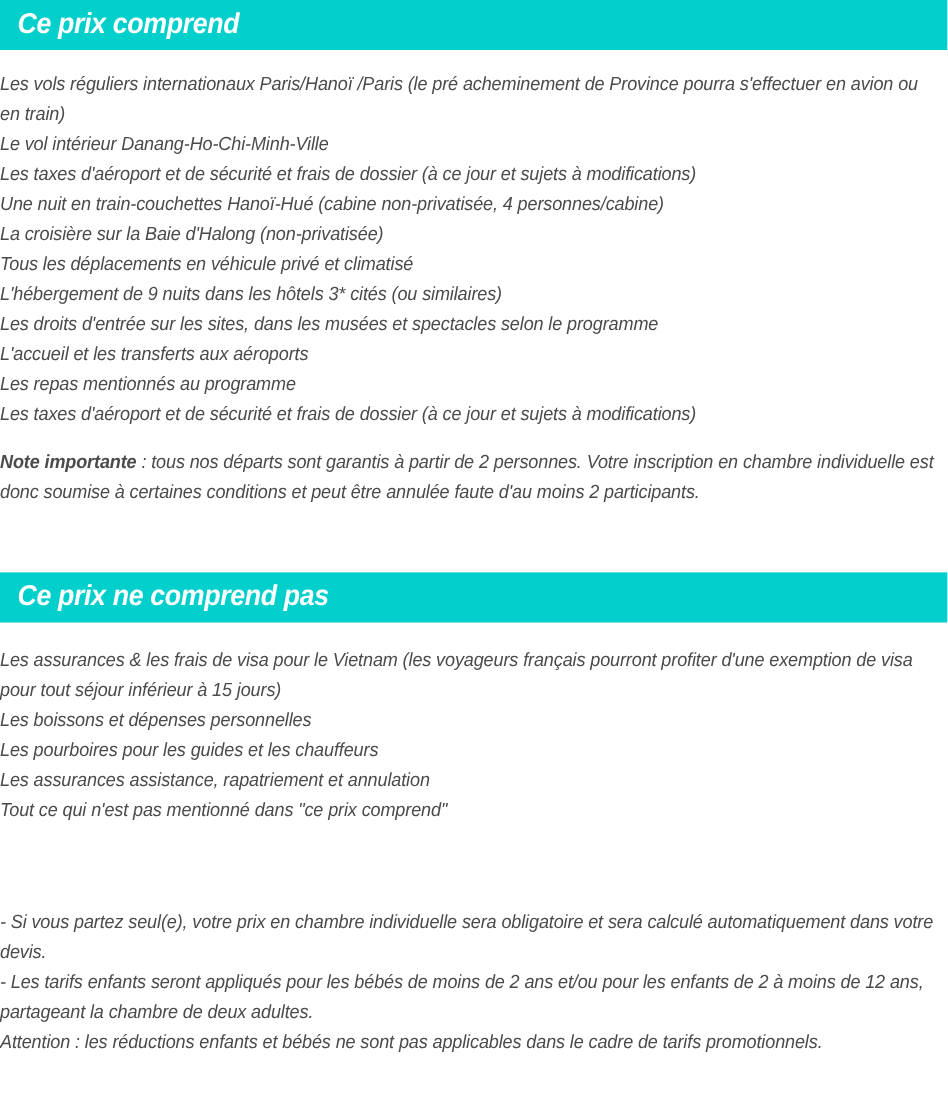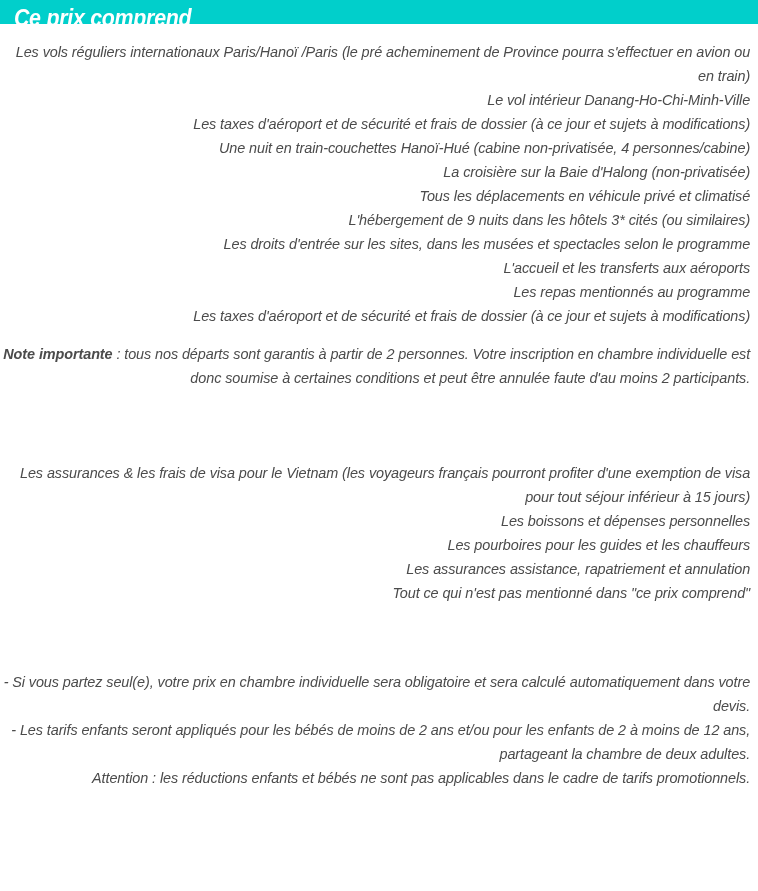"Ce prix comprend" .hdr-wrap { height: 24px -> 40px }
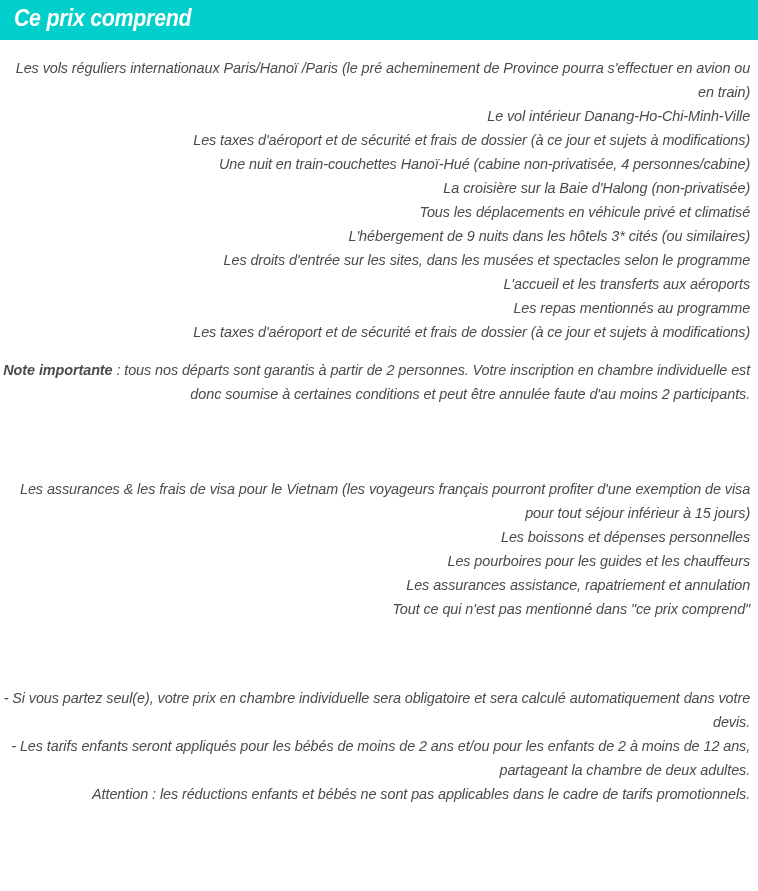"Les vols réguliers internationaux" .body-block { text-align: right -> none }
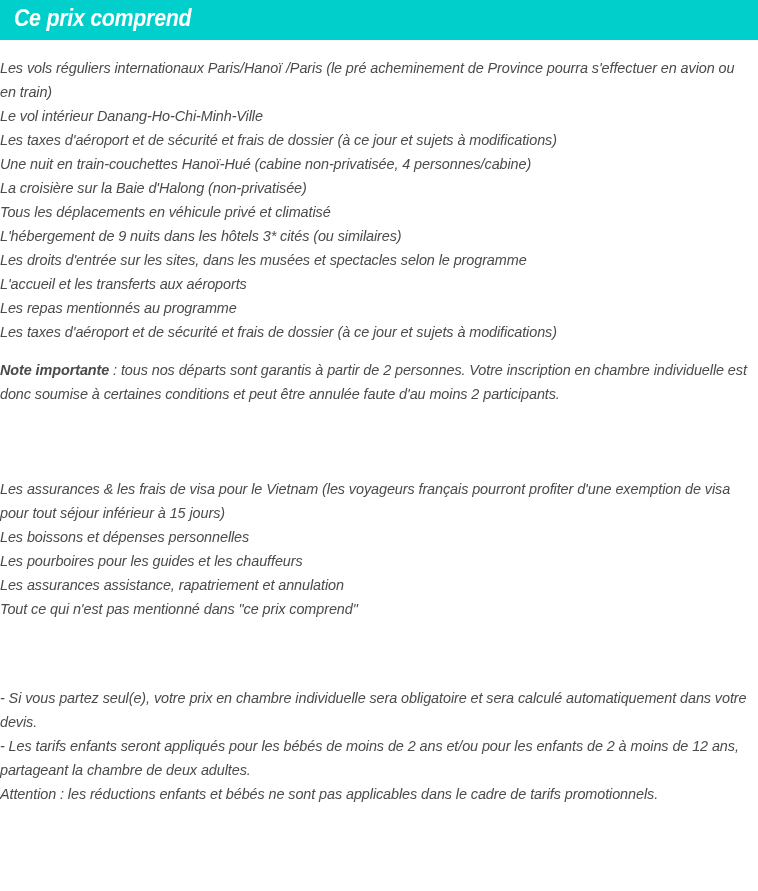"Ce prix ne comprend pas" div.hdr-wrap { html: none -> <div> <div>Ce prix ne comprend pas</div> </div> }
